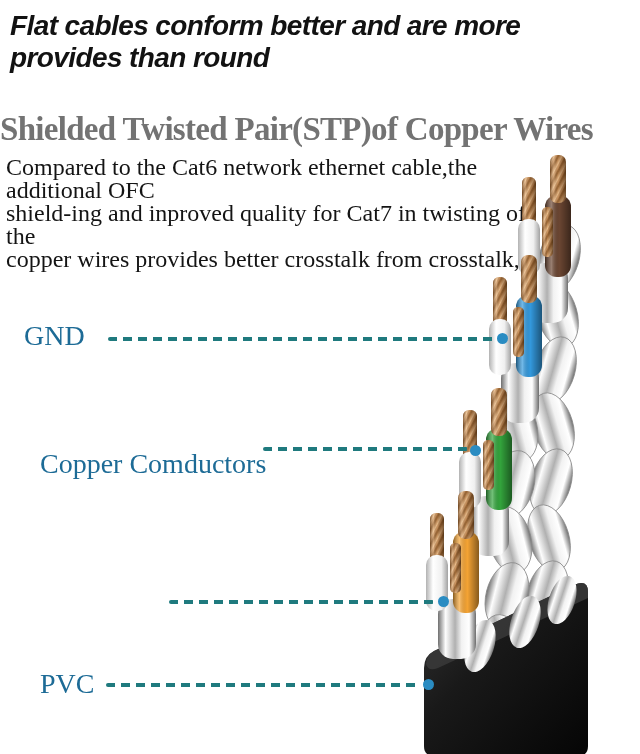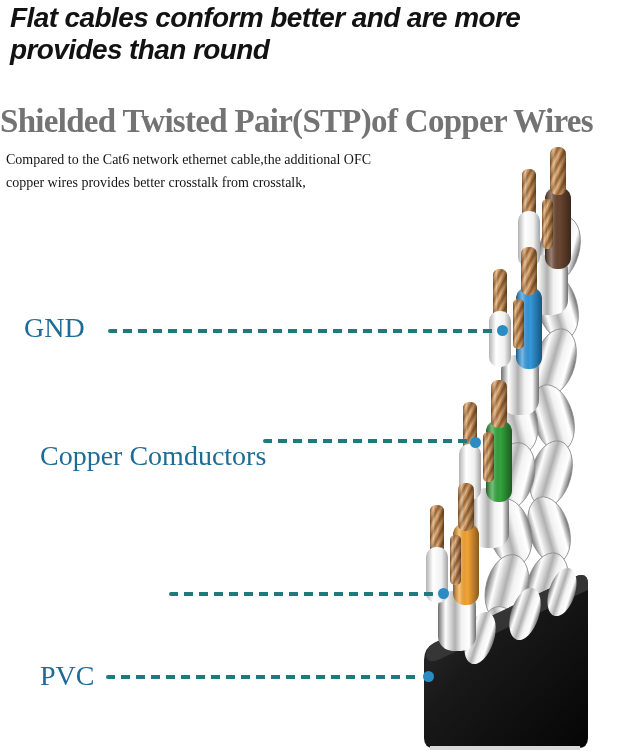"Flat cables conform better and" .stage { margin-top: none -> 8px }
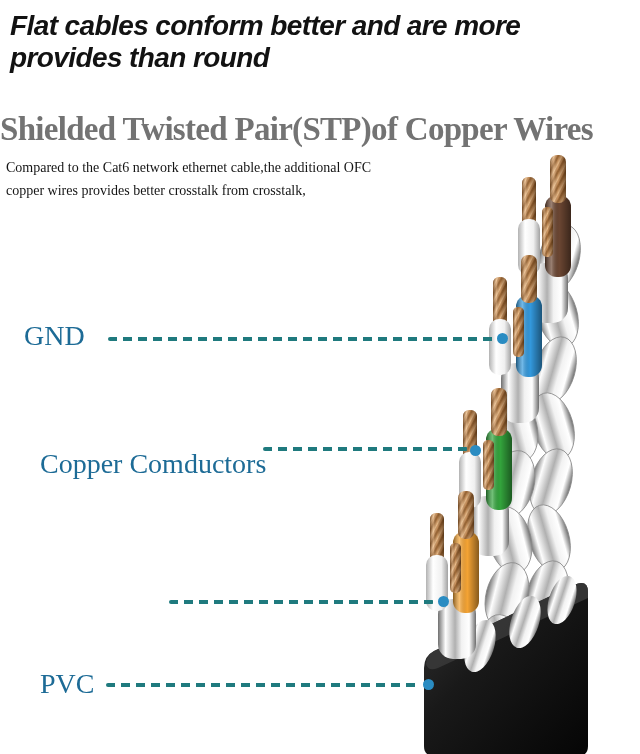"Compared to the Cat6 network" .description { font-size: 14px -> 24px }
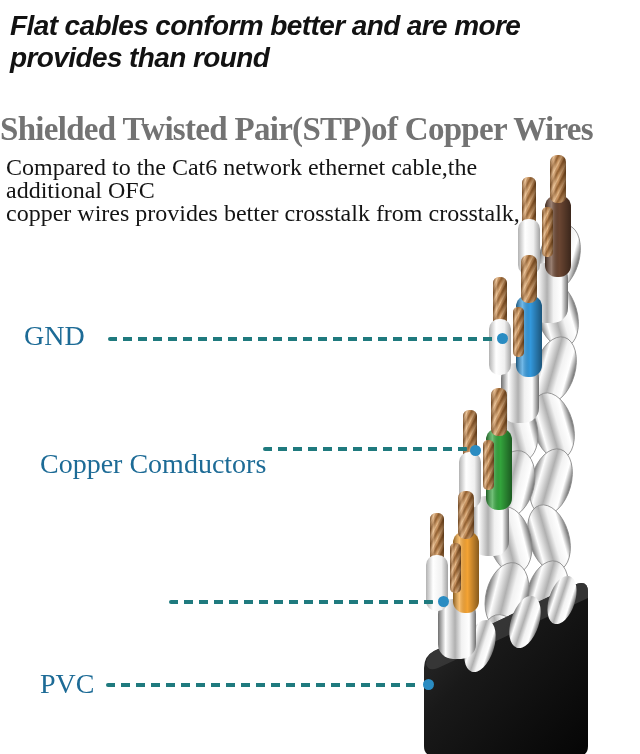"shield-ing and inproved quality for" div { html: none -> <div>shield-ing and inproved quality for Cat7 in twisting of the</div> }
